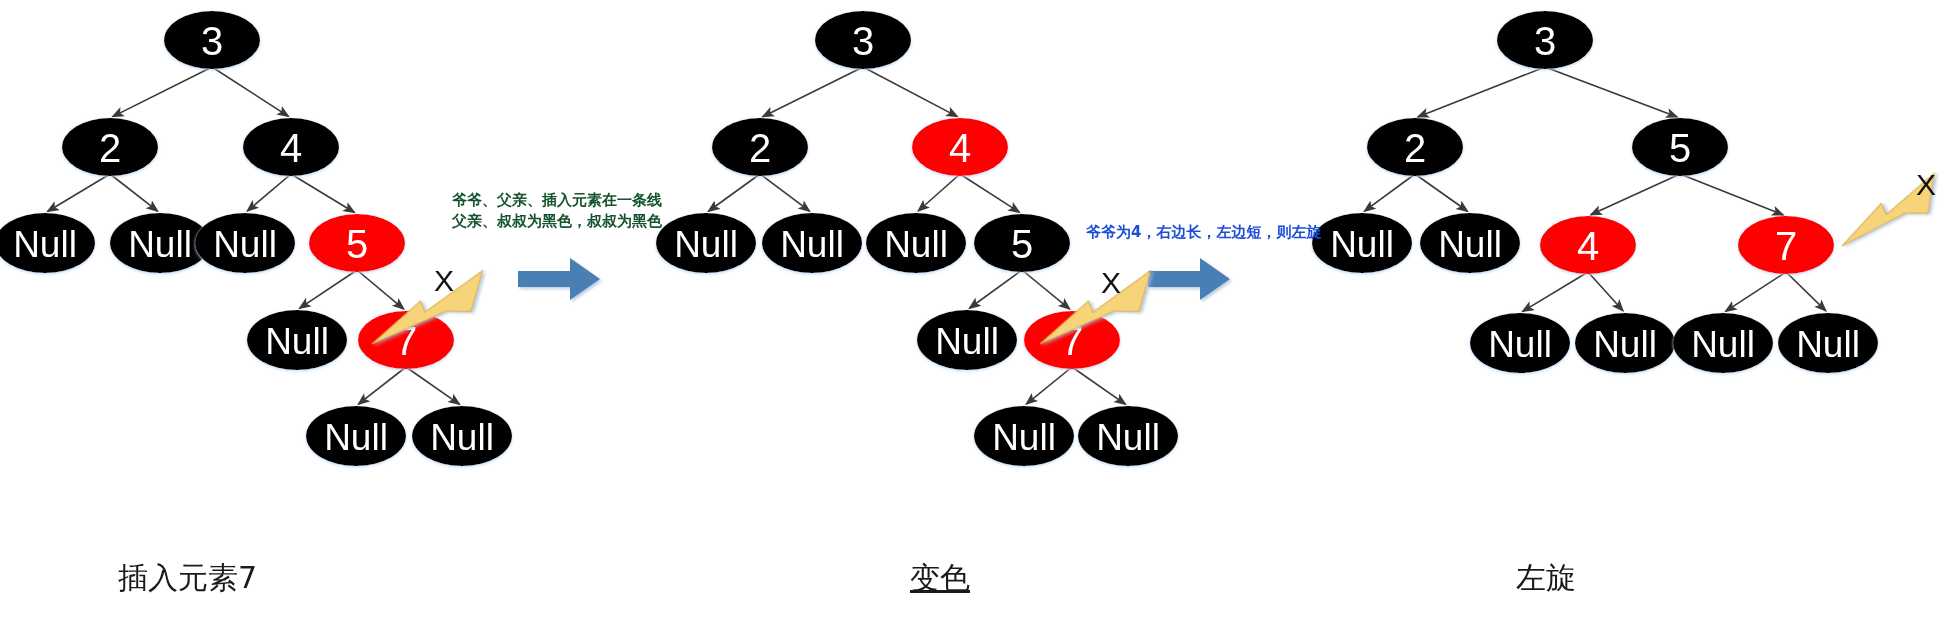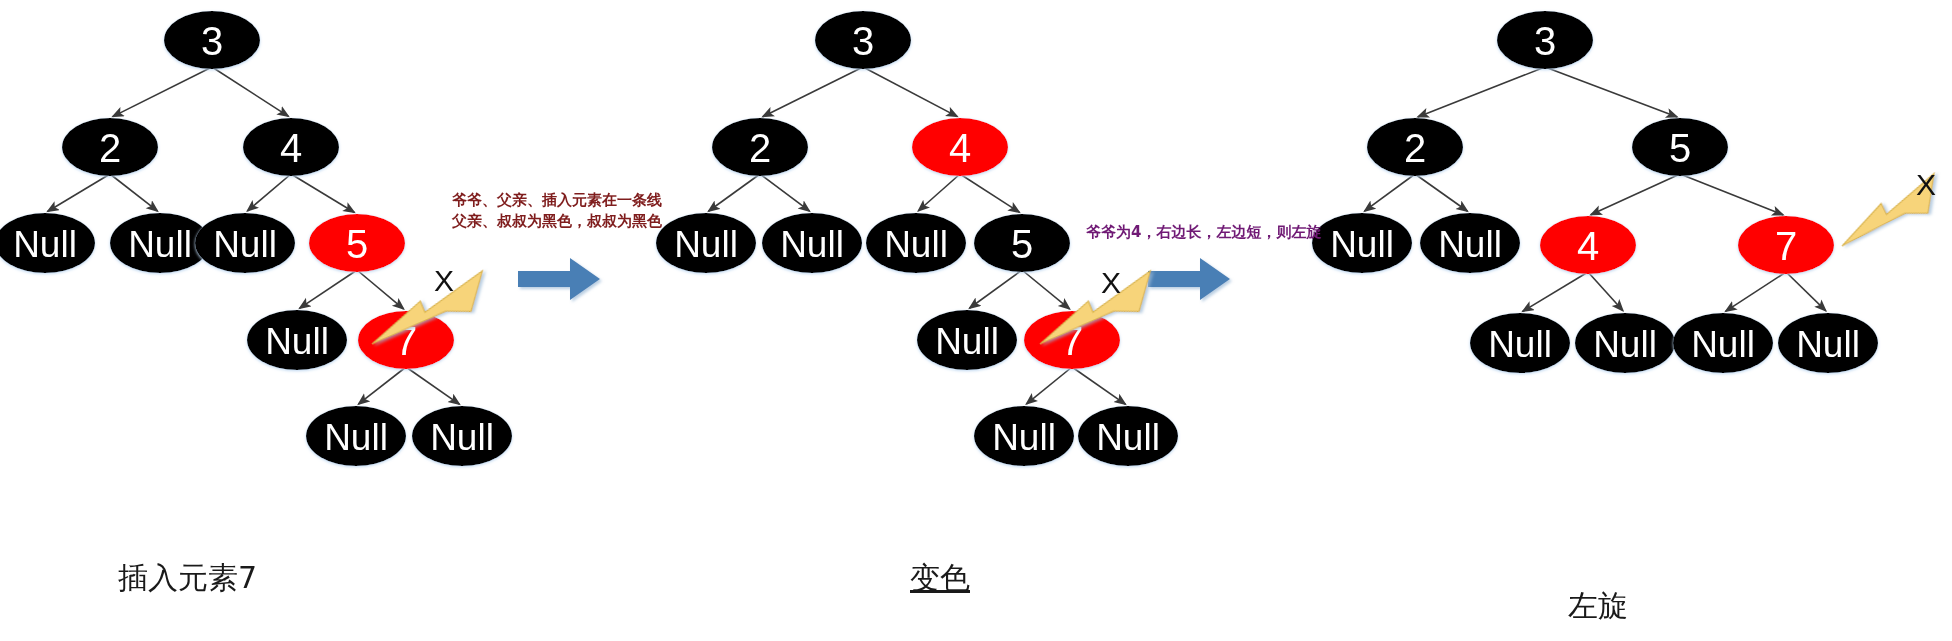"爷爷、父亲、插入元素在一条线" div.anno { color: #7f1d1d -> #14532d }
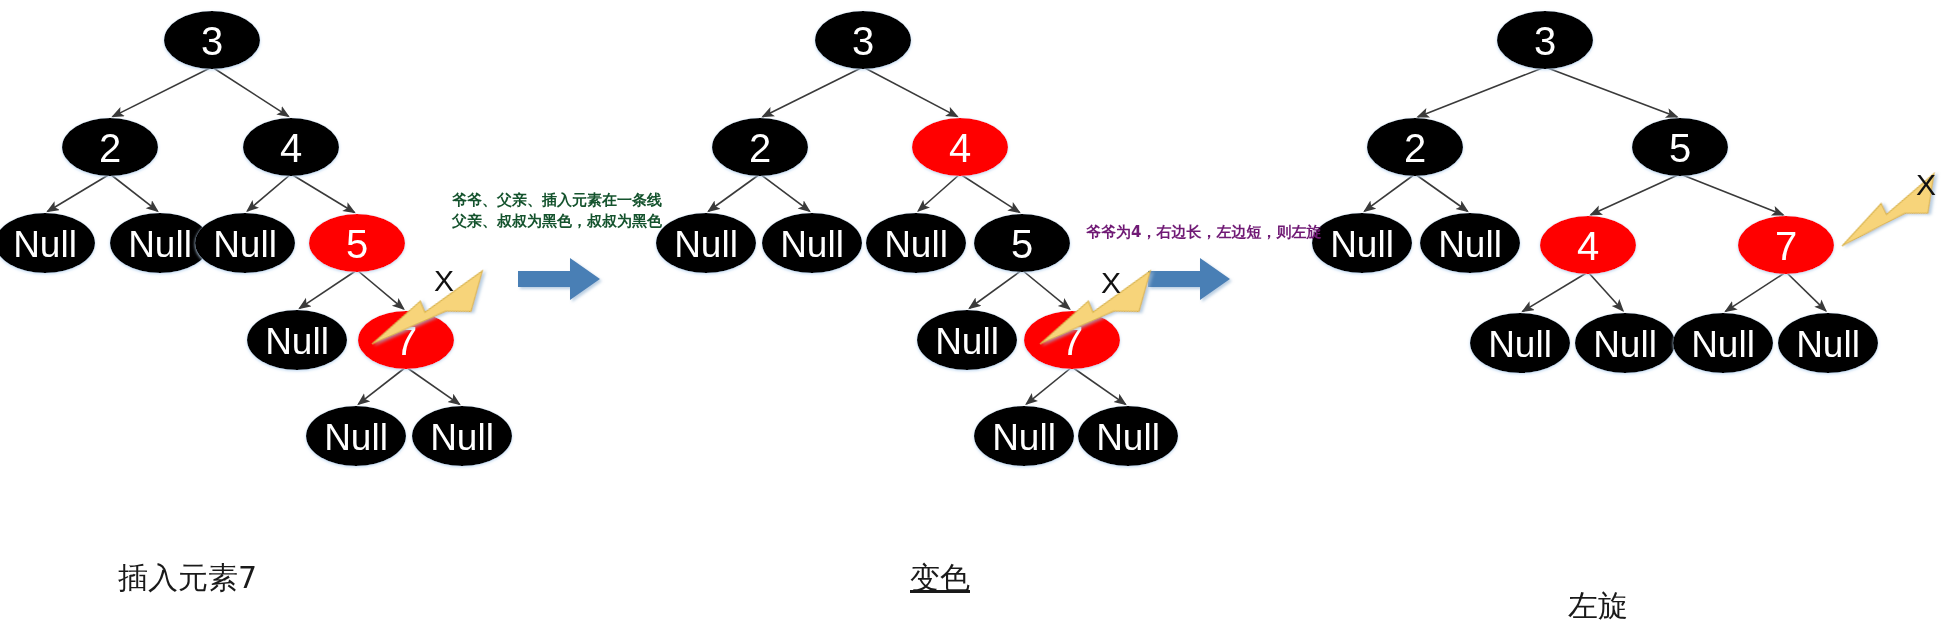"爷爷为4，右边长，左边短，则左旋" div.anno { color: #701a75 -> #1d4ed8 }
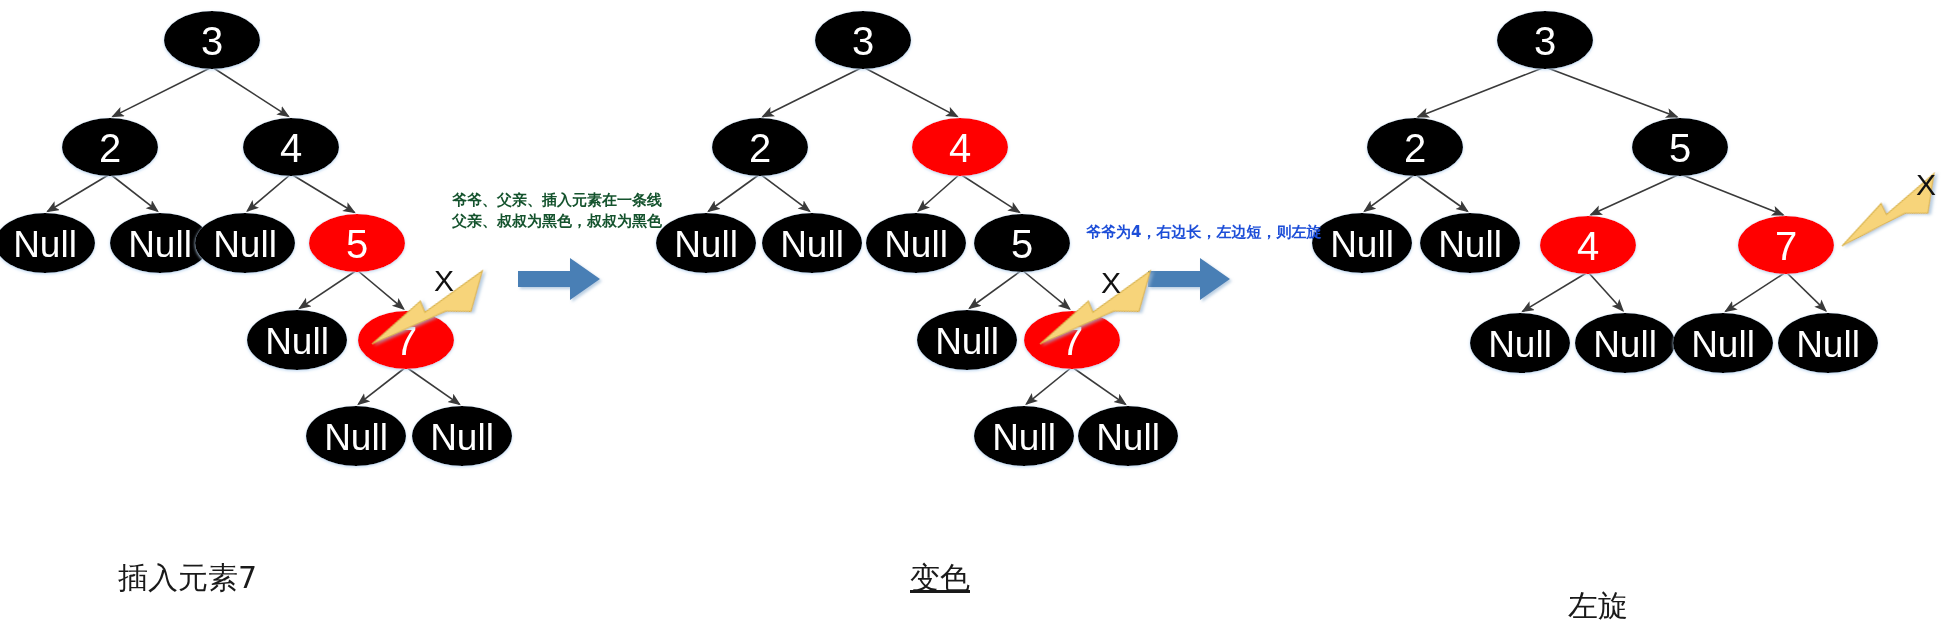"左旋" div.caption { left: 1568px -> 1516px; margin-top: 28px -> none }
